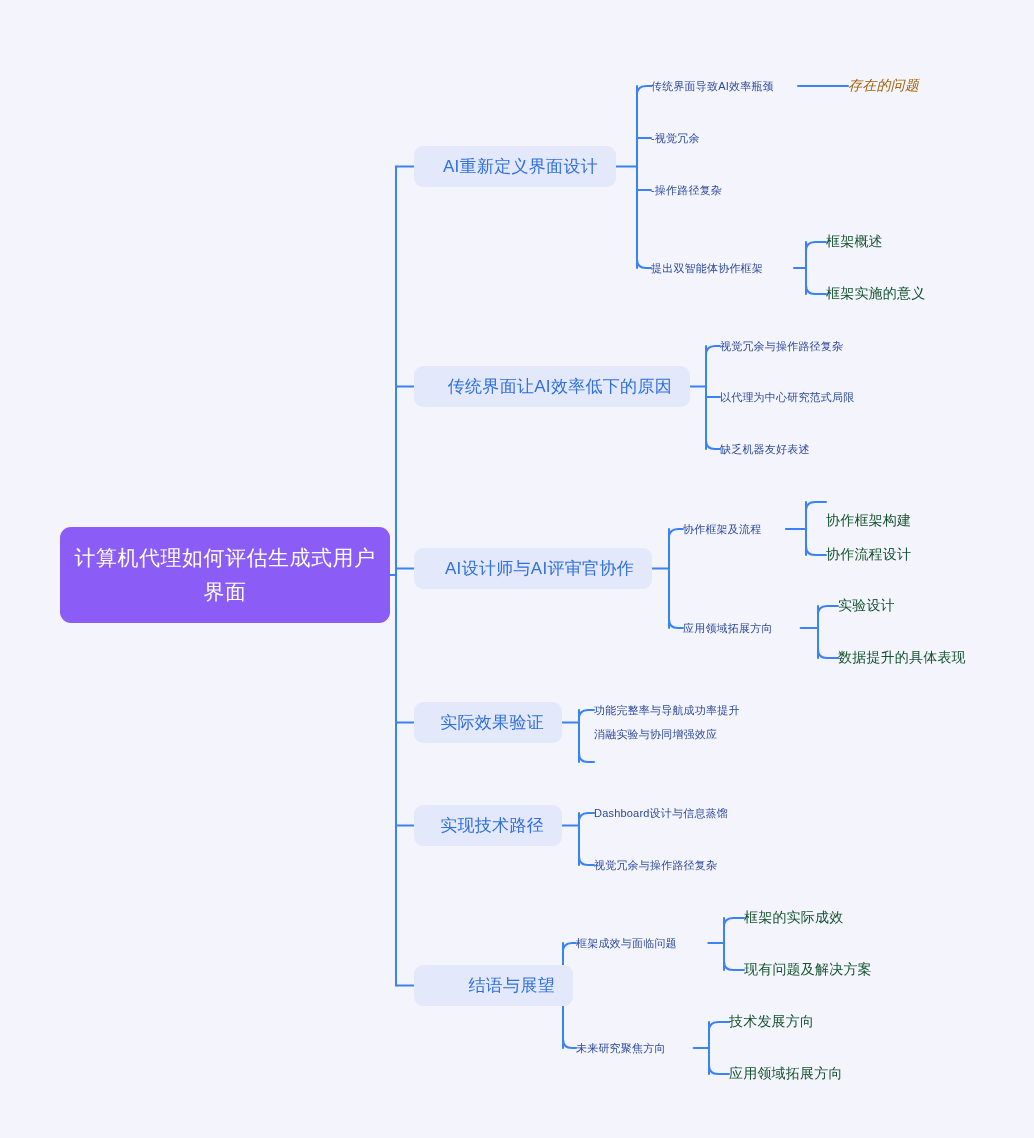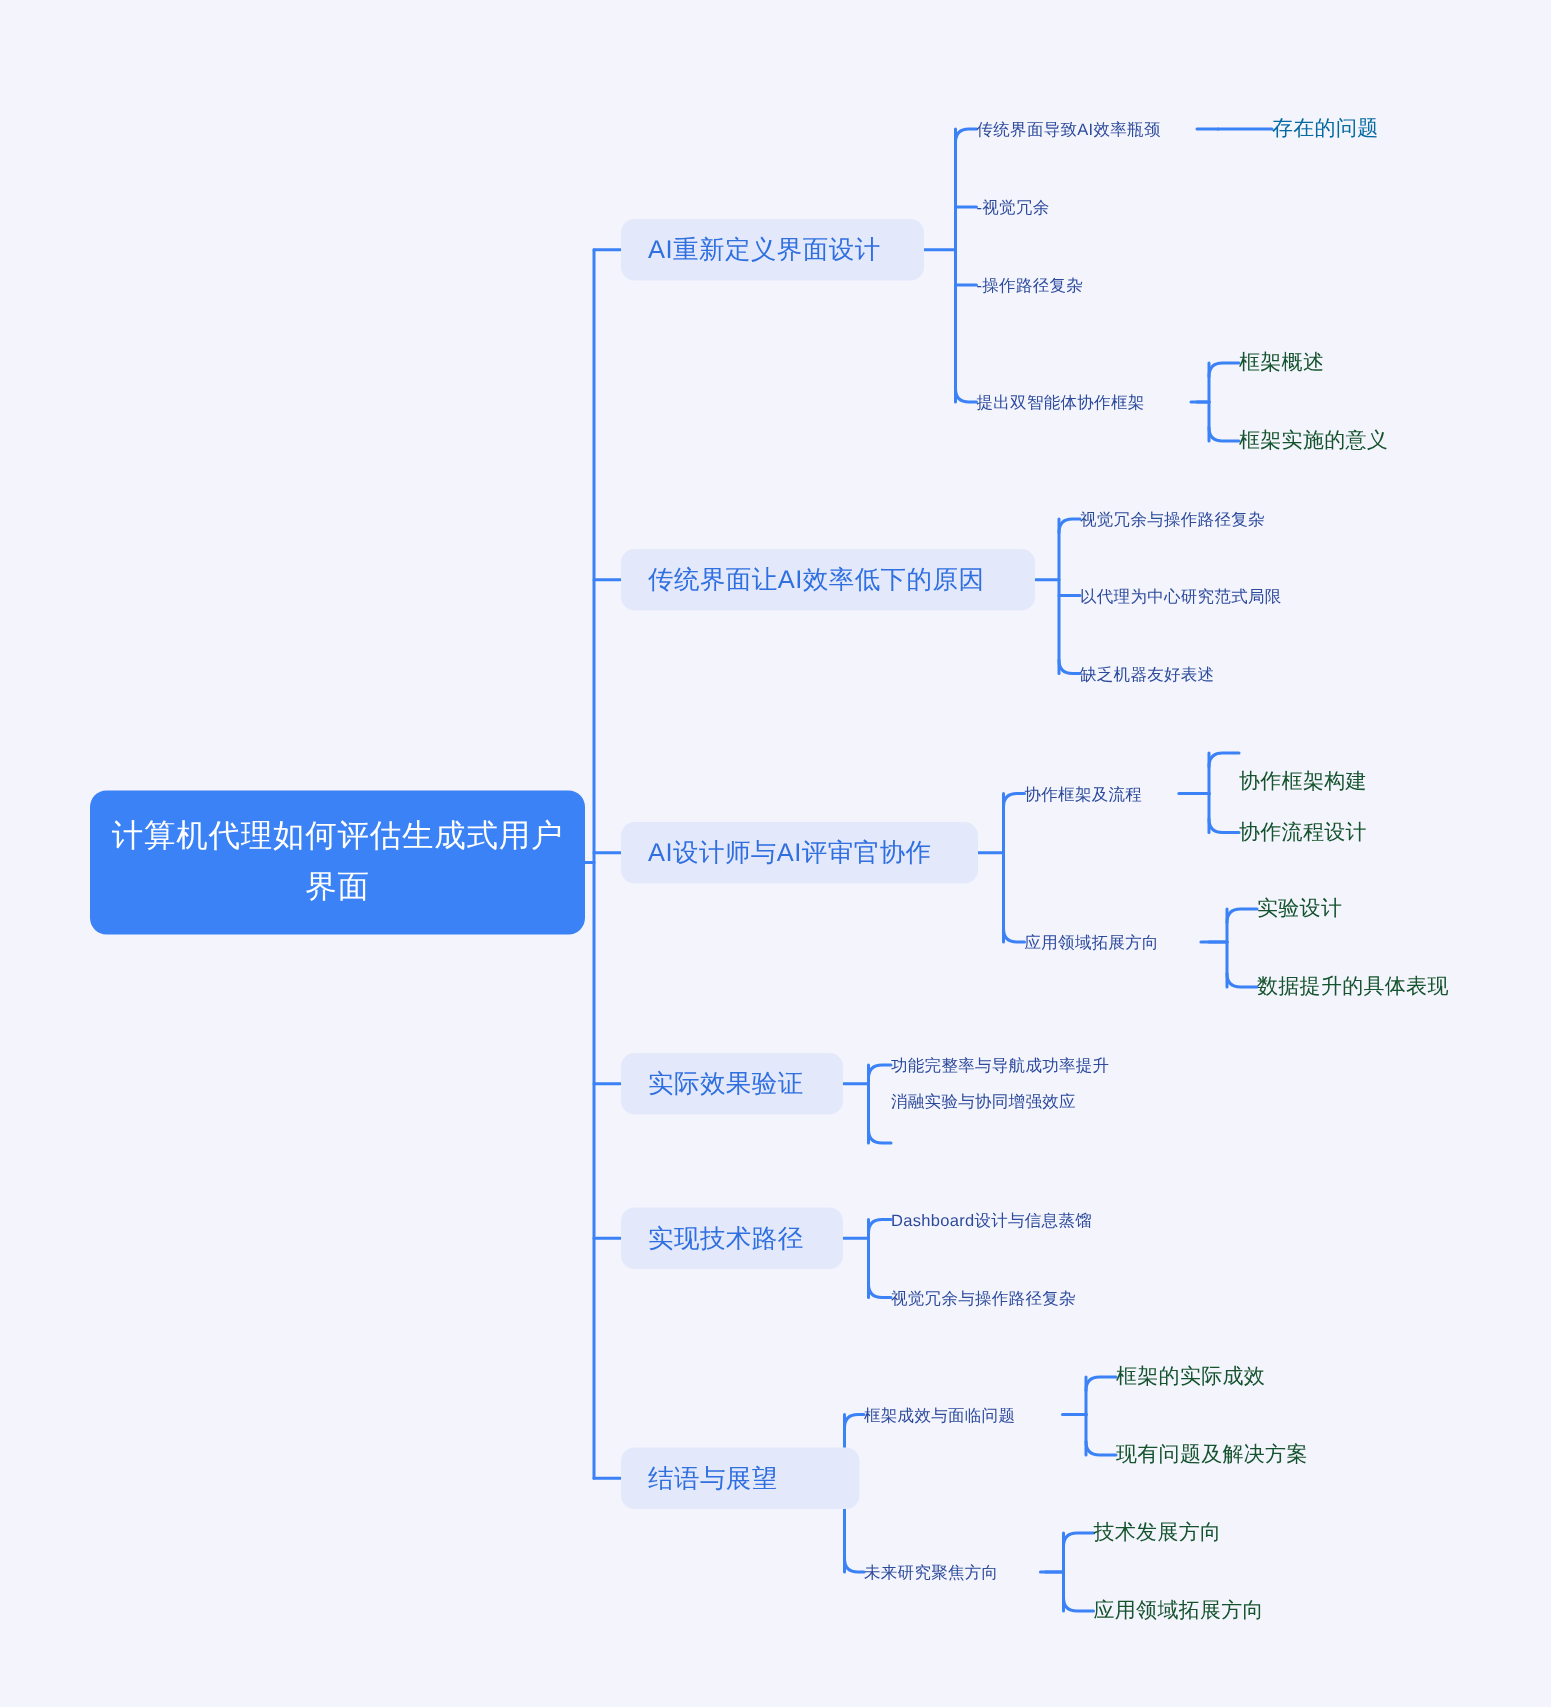"存在的问题" .node.tone-light { color: #0369a1 -> #a16207; font-style: none -> italic }
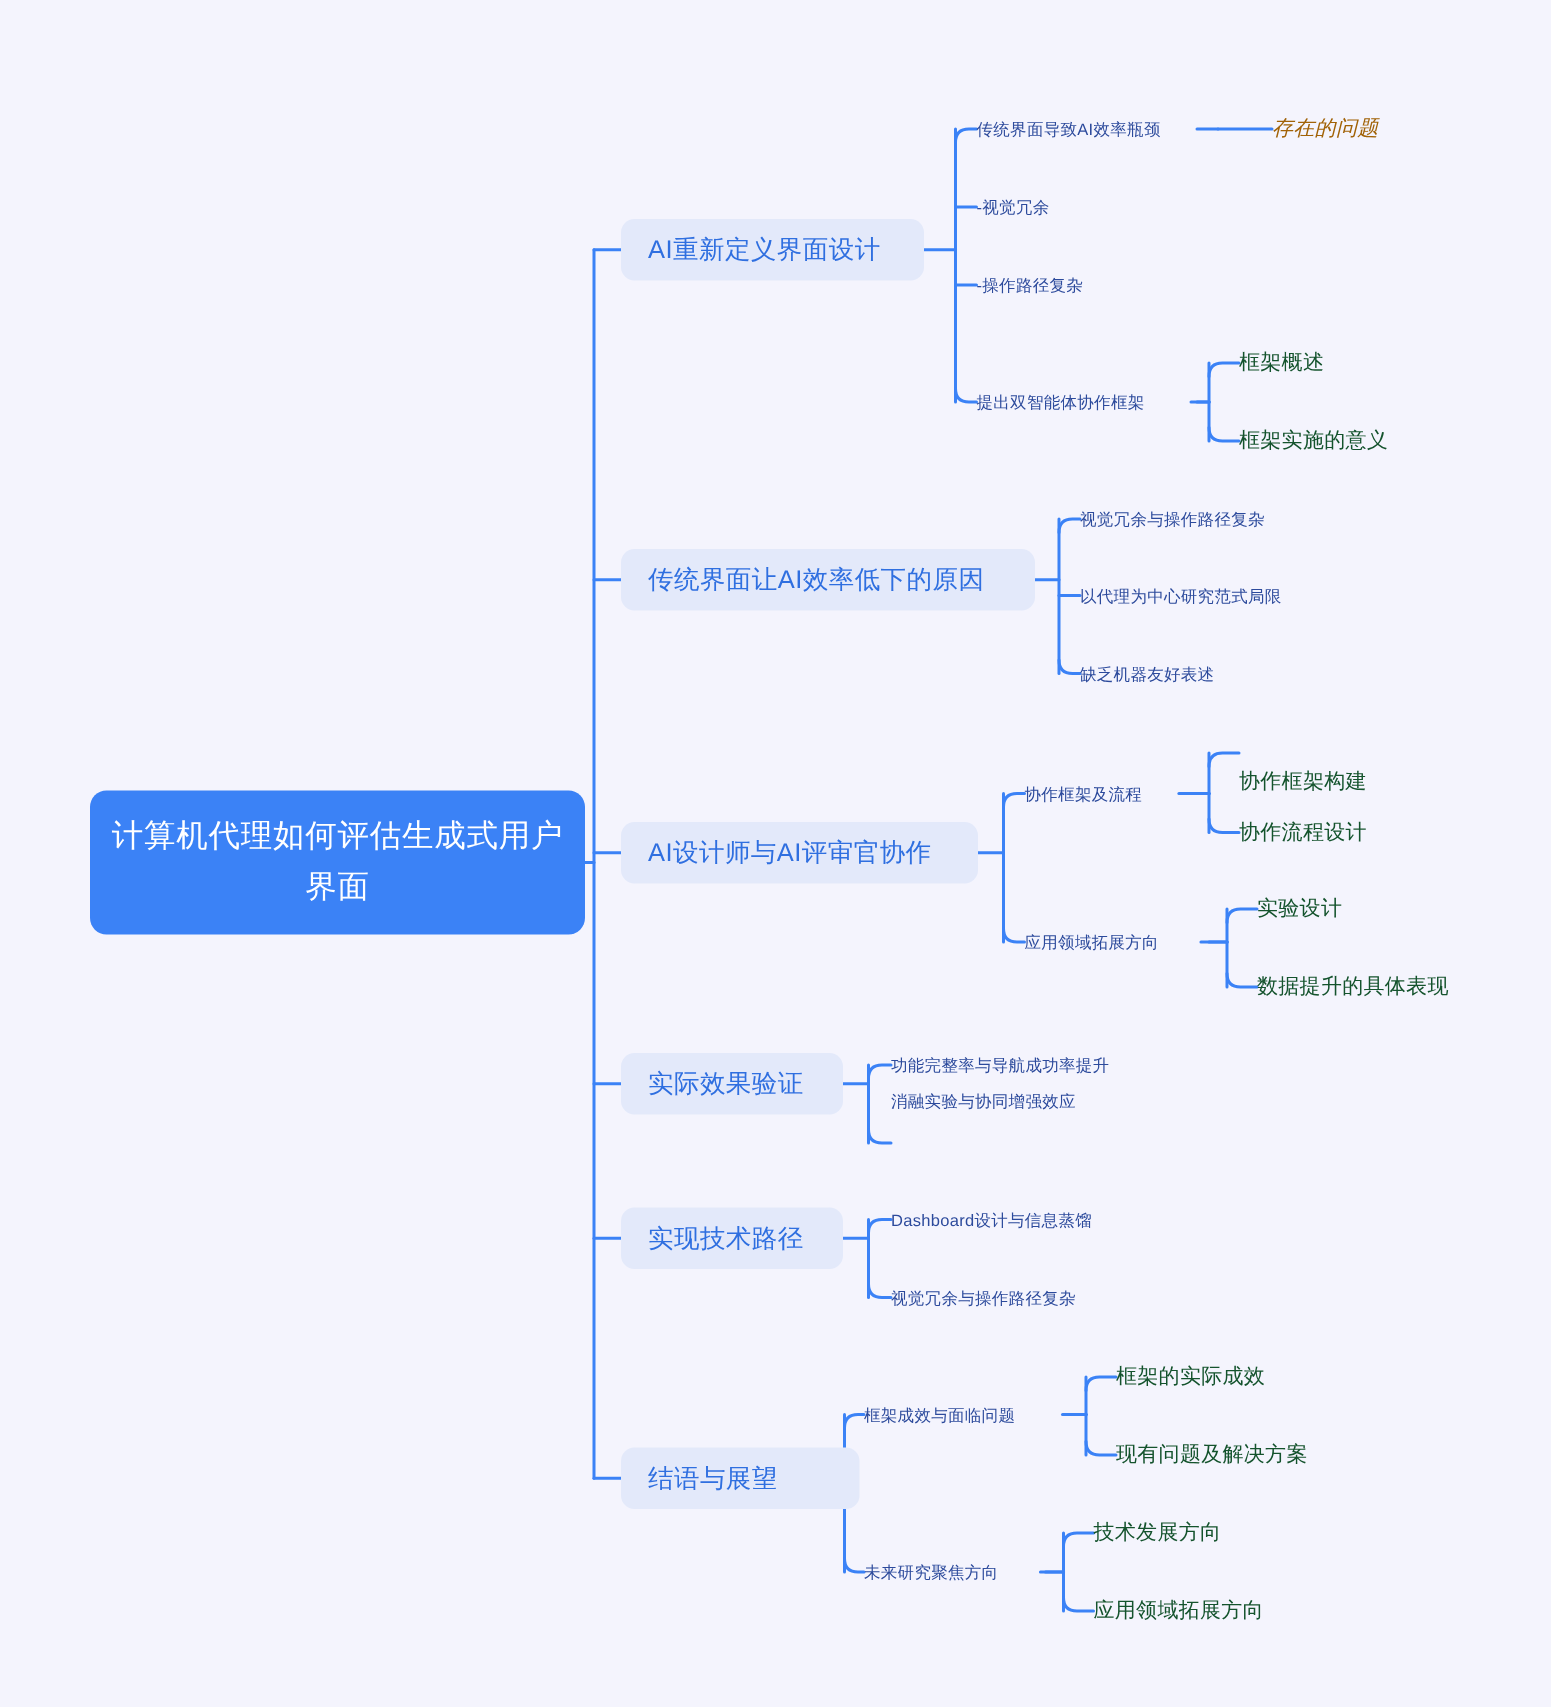"AI重新定义界面设计" .node.level-2 { justify-content: flex-start -> flex-end }
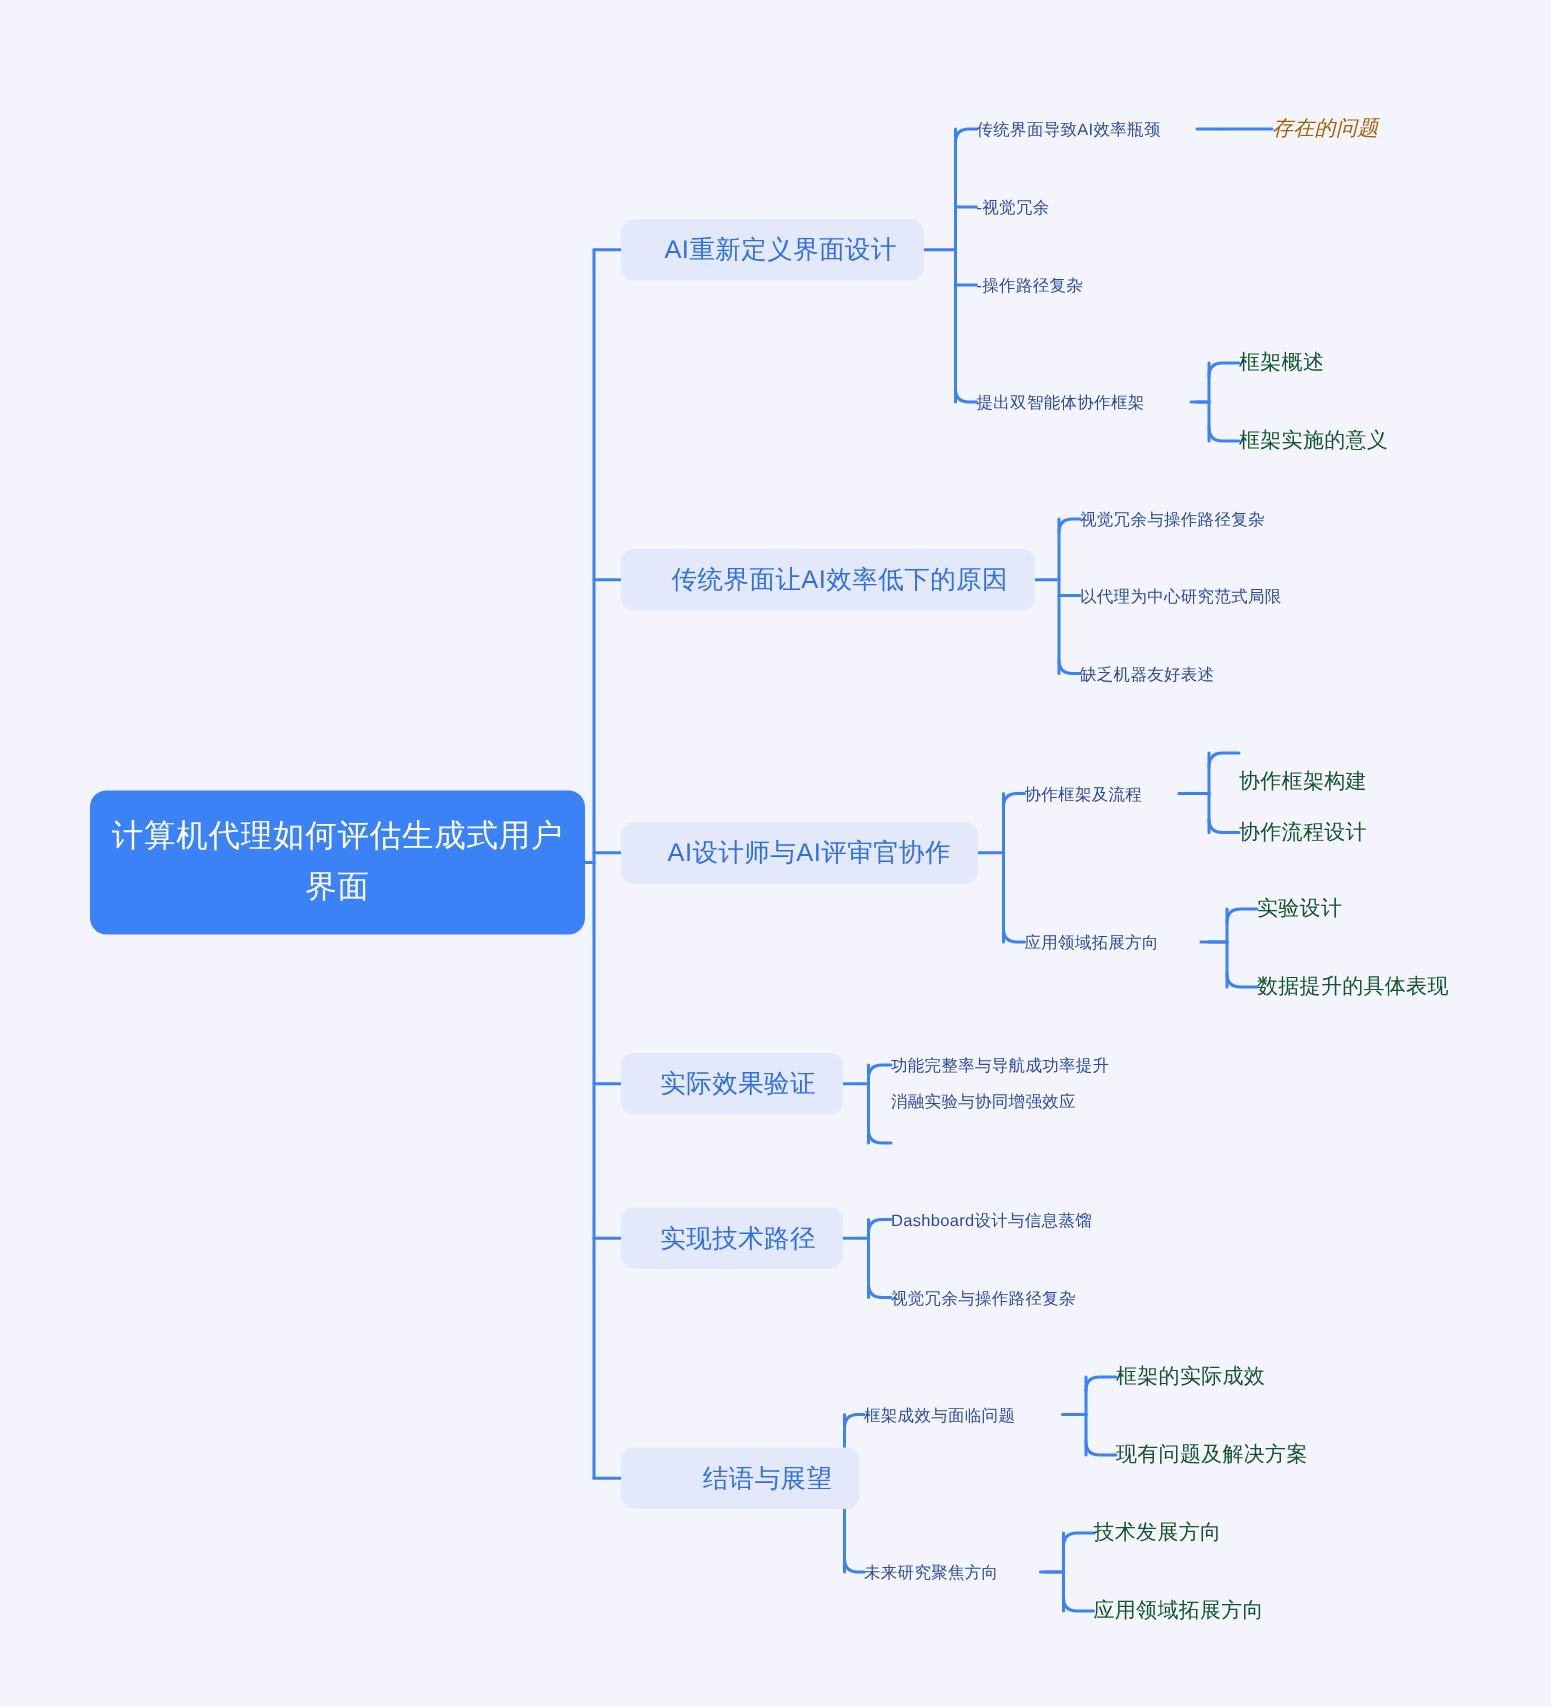"计算机代理如何评估生成式用户界面" .node.level-1 { background: #3b82f6 -> #8b5cf6 }
